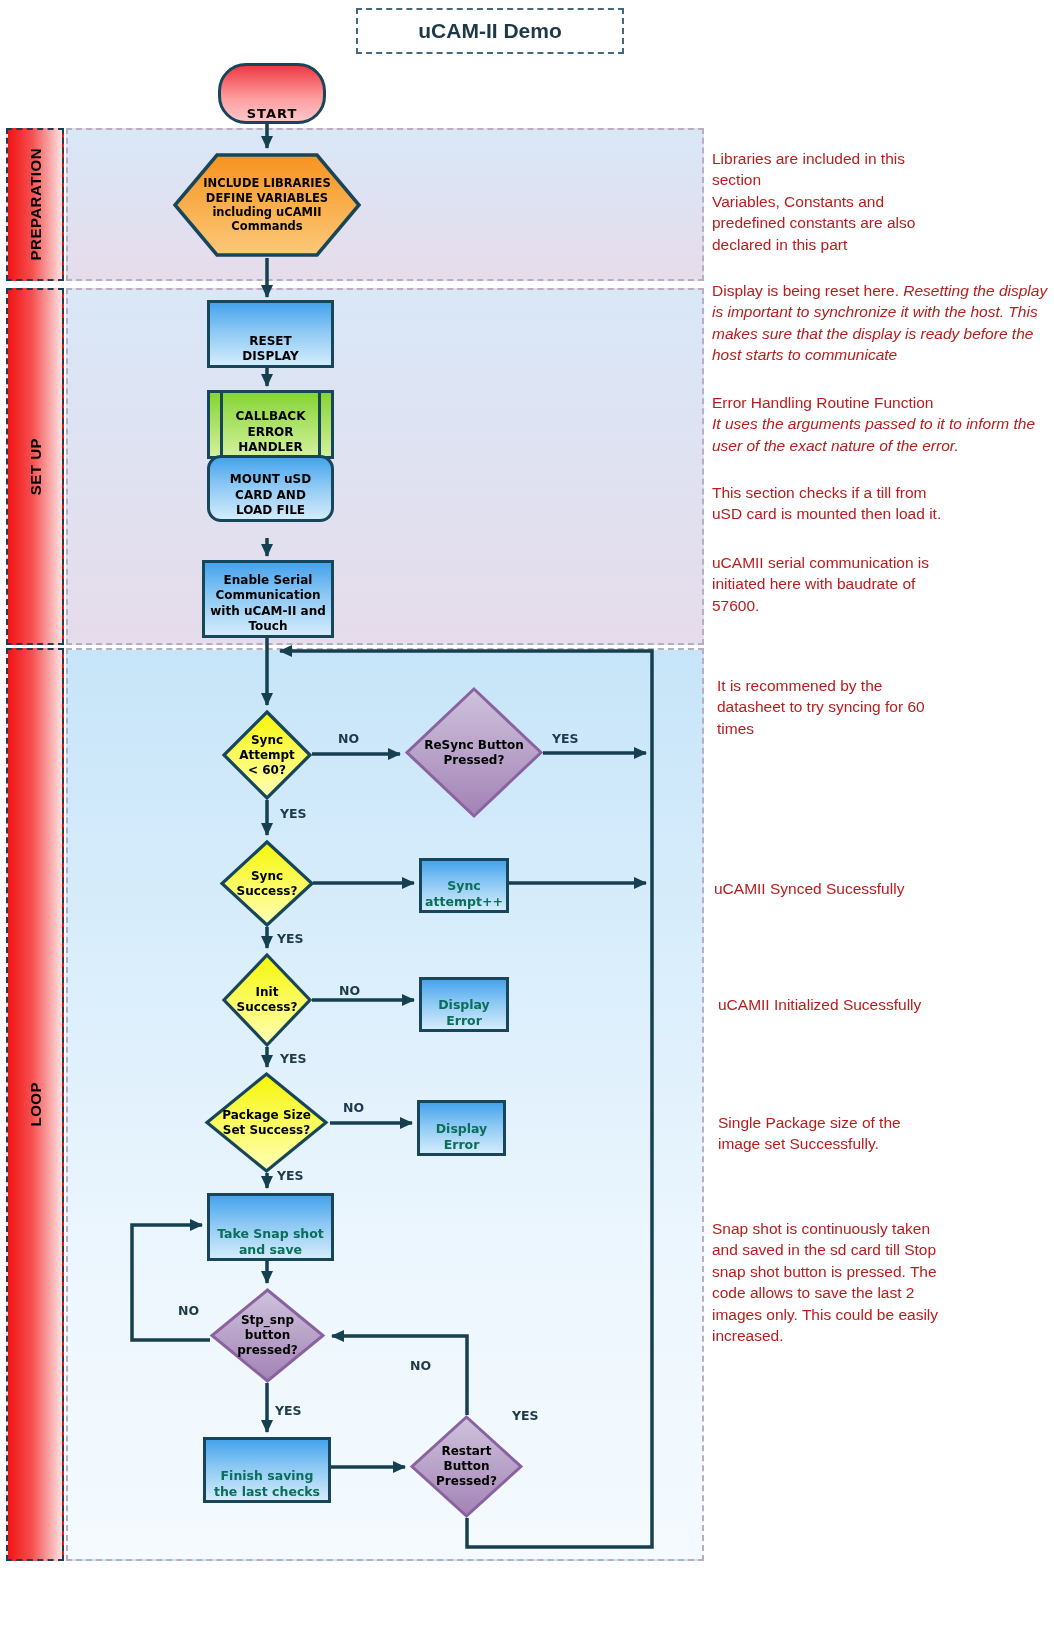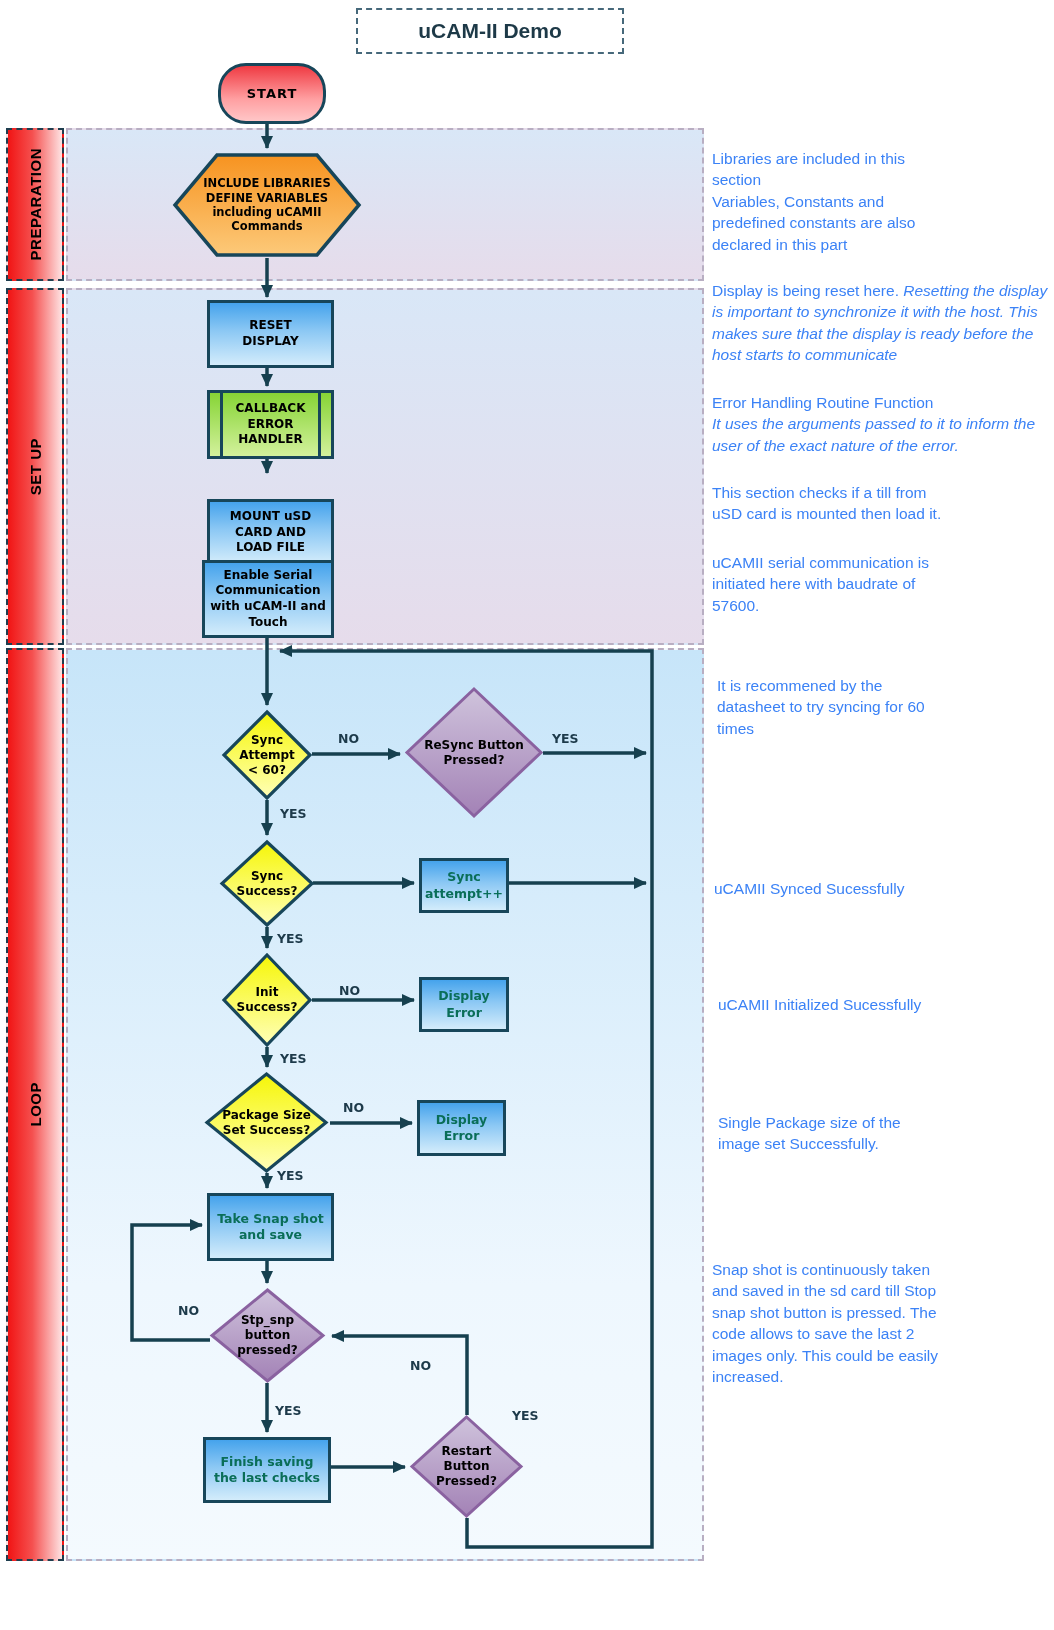"START" .node { align-items: center -> flex-end }
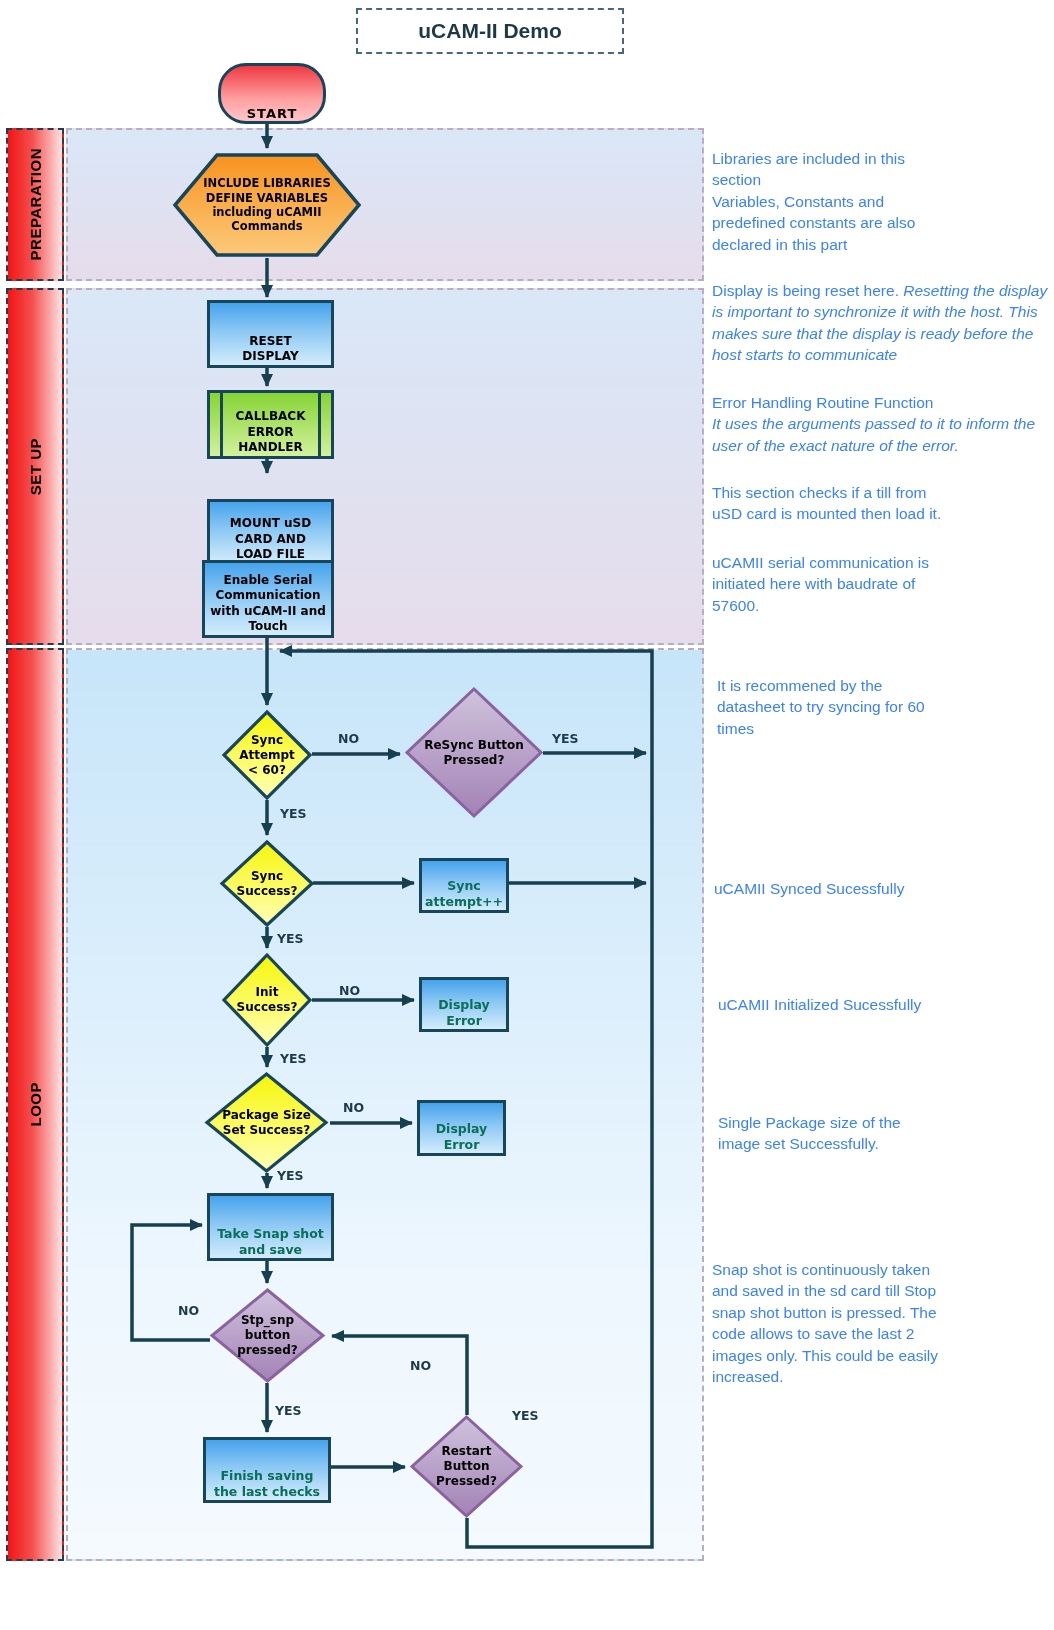"Libraries are included in this" .ann { color: #3b82f6 -> #b91c1c }
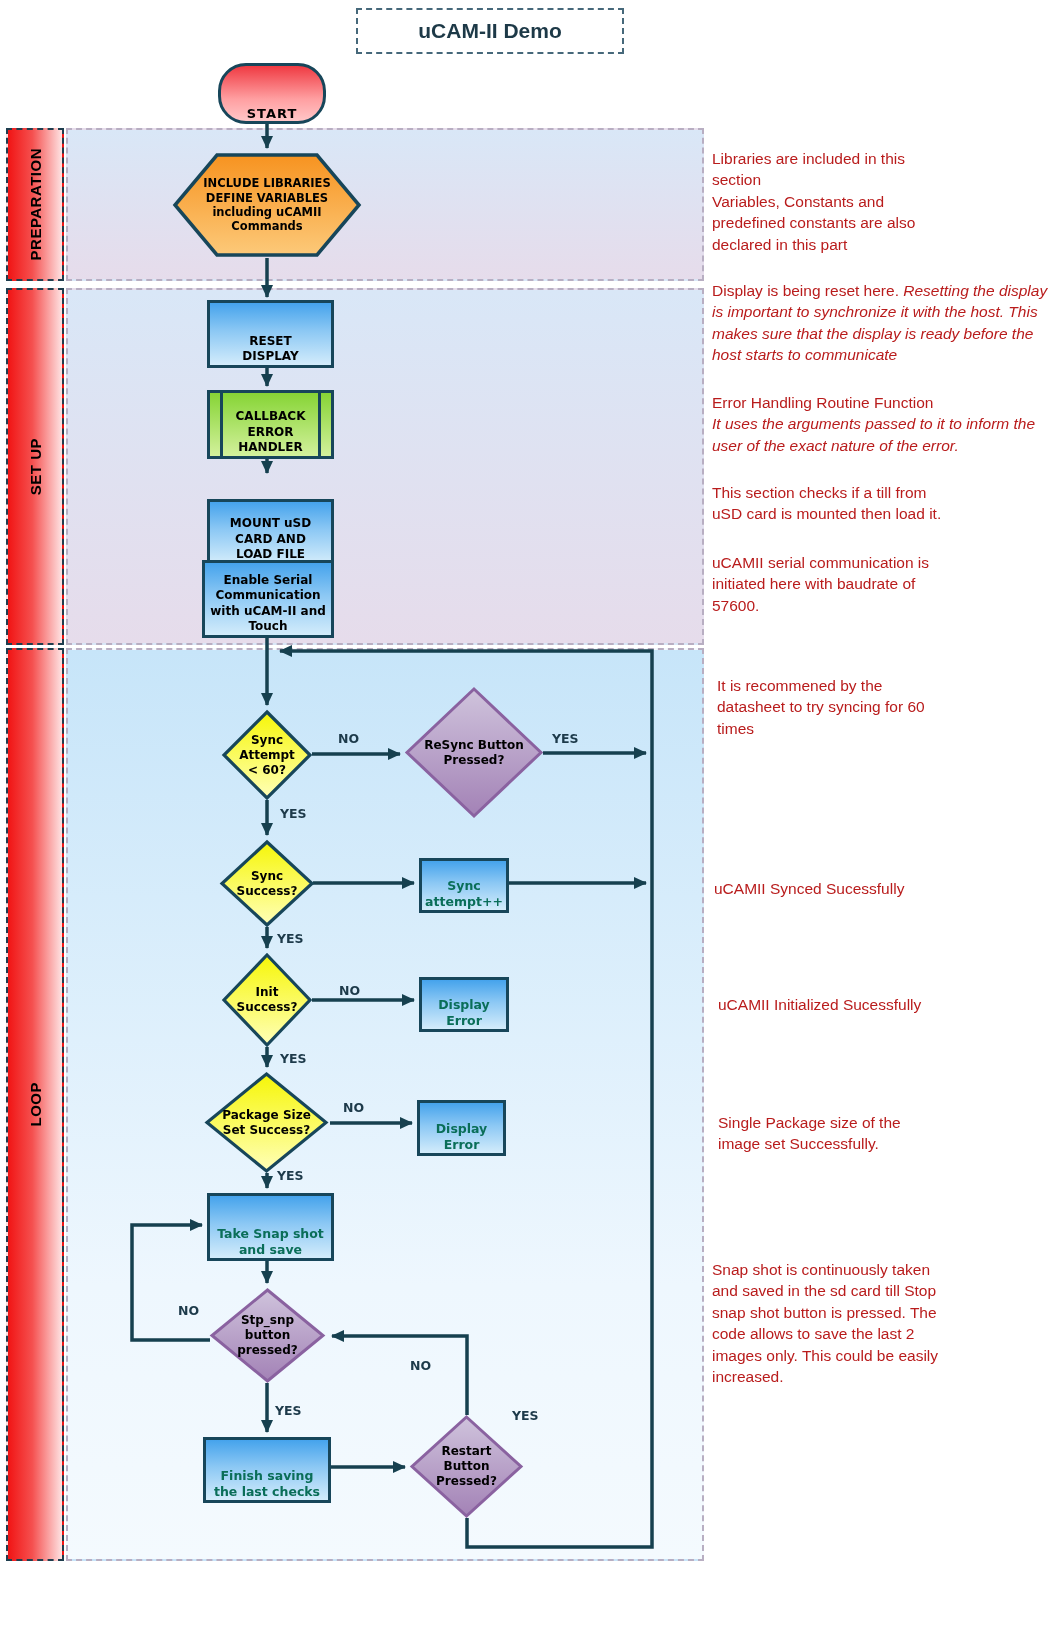"MOUNT uSD" div.node { border-radius: none -> 14px; top: 499px -> 455px }
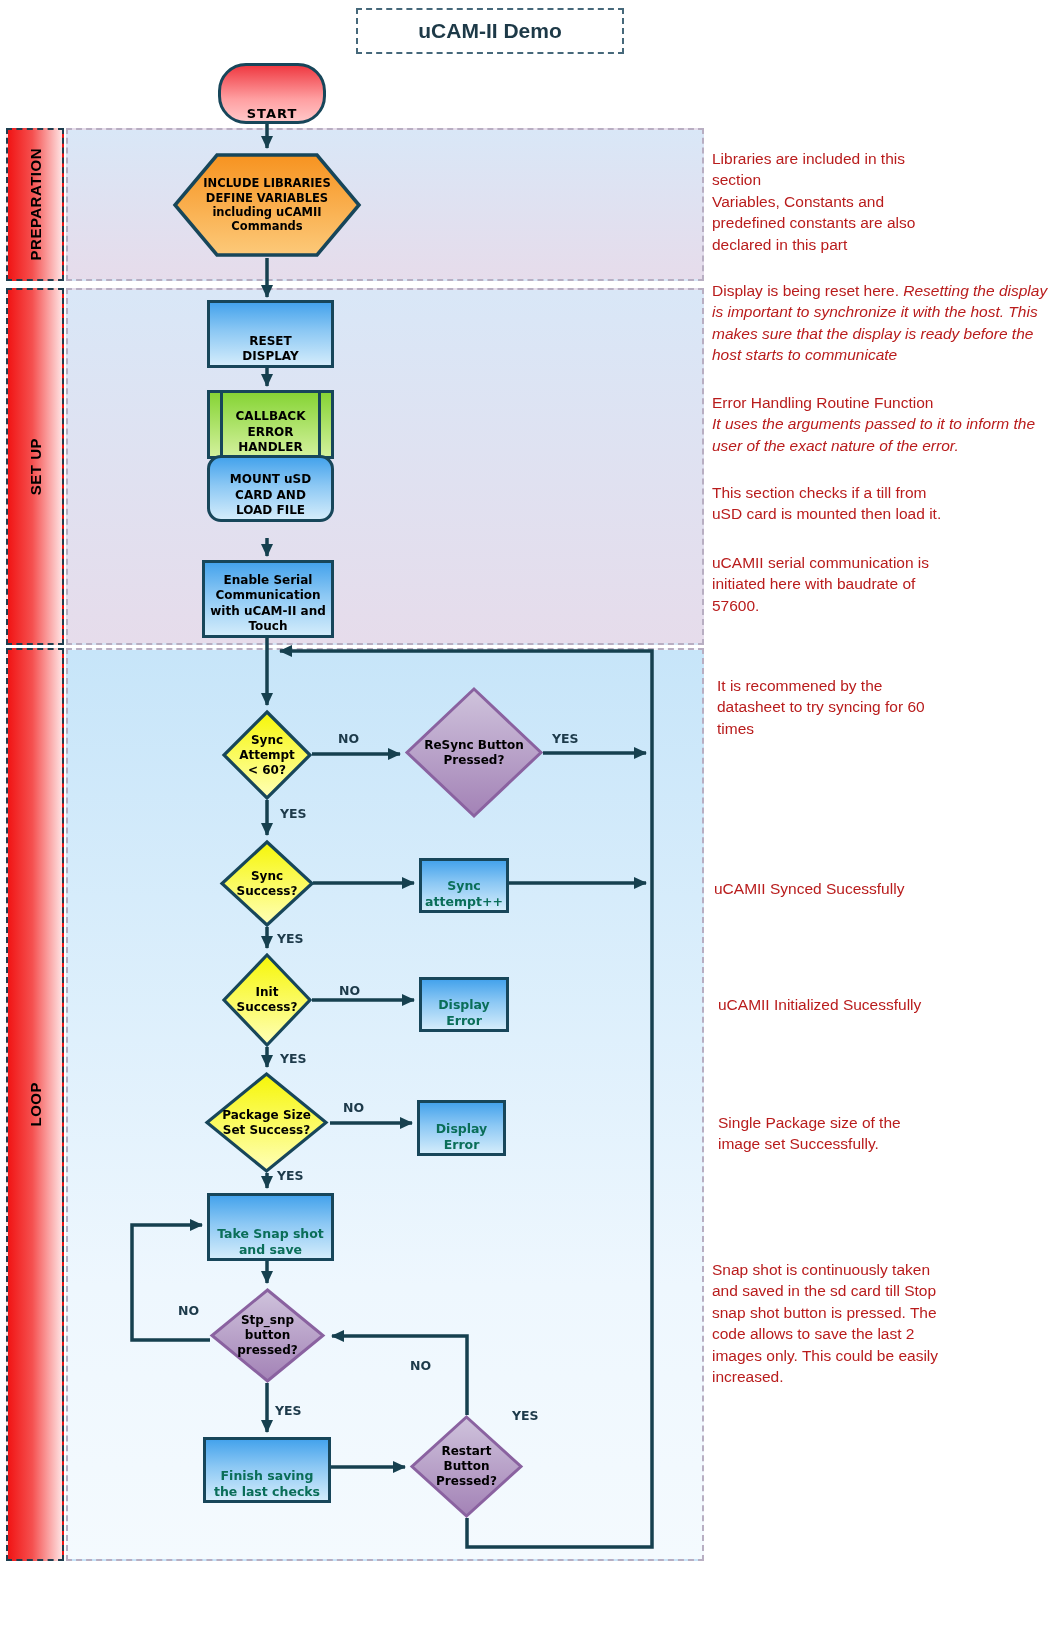"Snap shot is continuously taken" div.ann { margin-top: 41px -> none }
